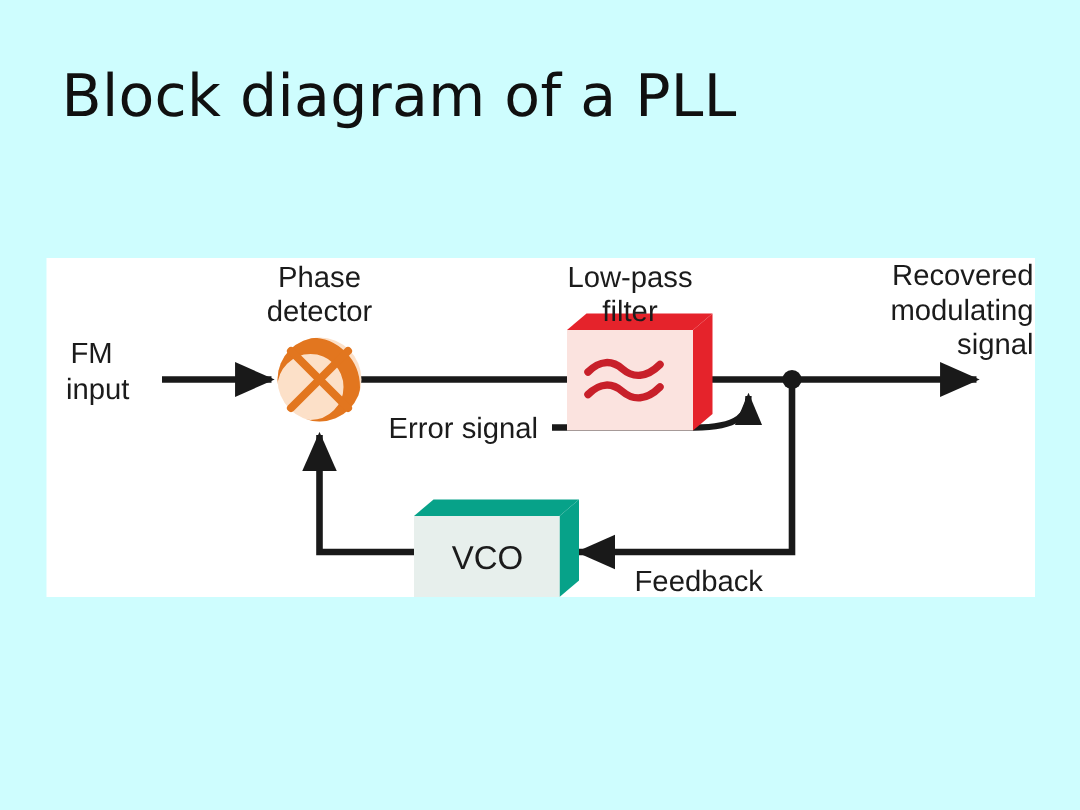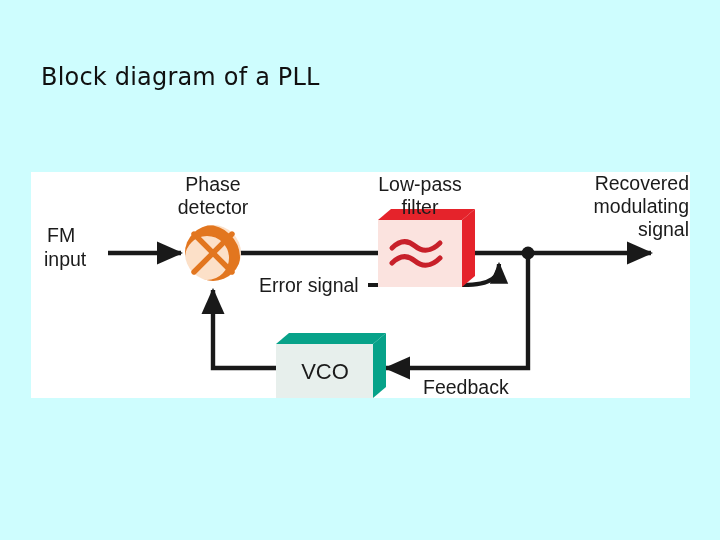"Block diagram of a PLL" #slide-title { font-size: 24px -> 39px; margin-top: 20px -> none }
